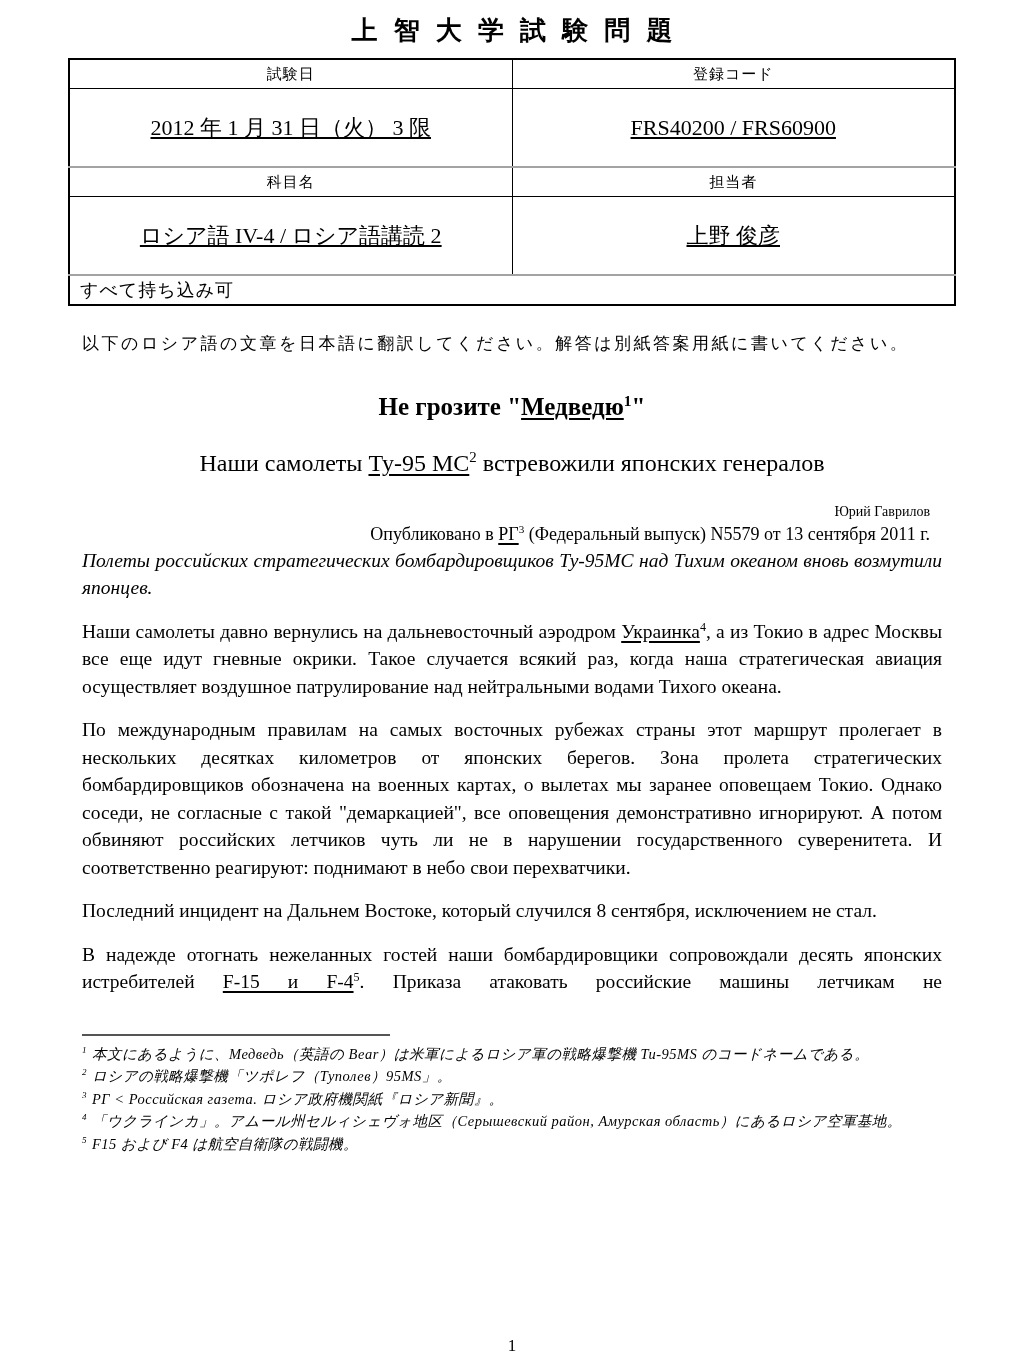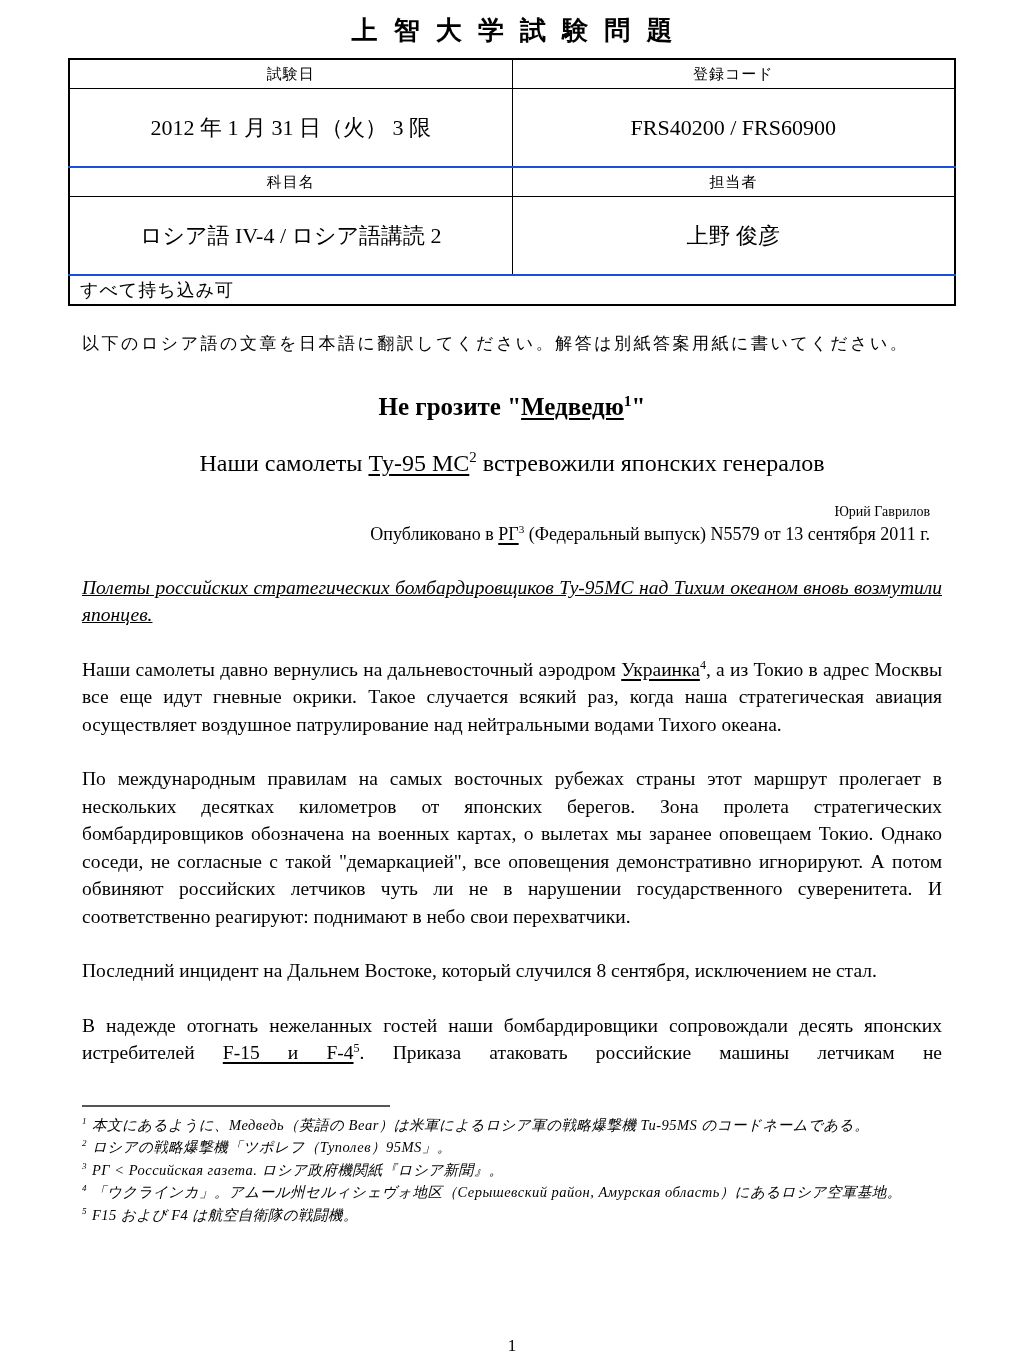"2012 年 1 月 31" .info-table .value-row td { border-bottom: 2px solid #1d4ed8 -> 2px solid #a3a3a3; text-decoration: none -> underline }
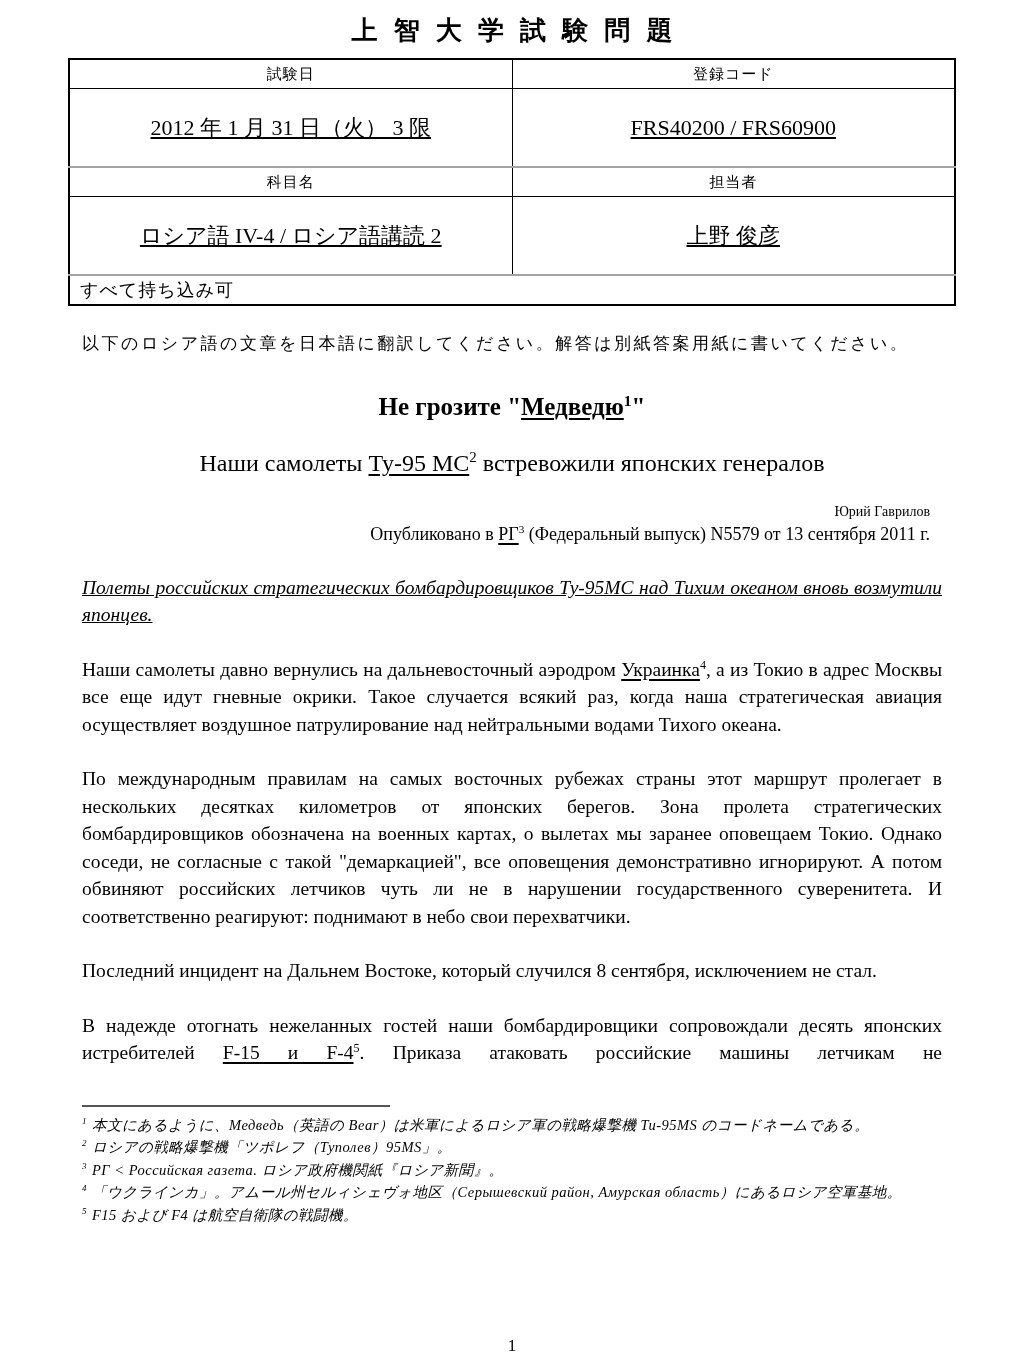"Полеты российских стратегических" .lead { margin-top: 27px -> none; text-decoration: underline -> none }
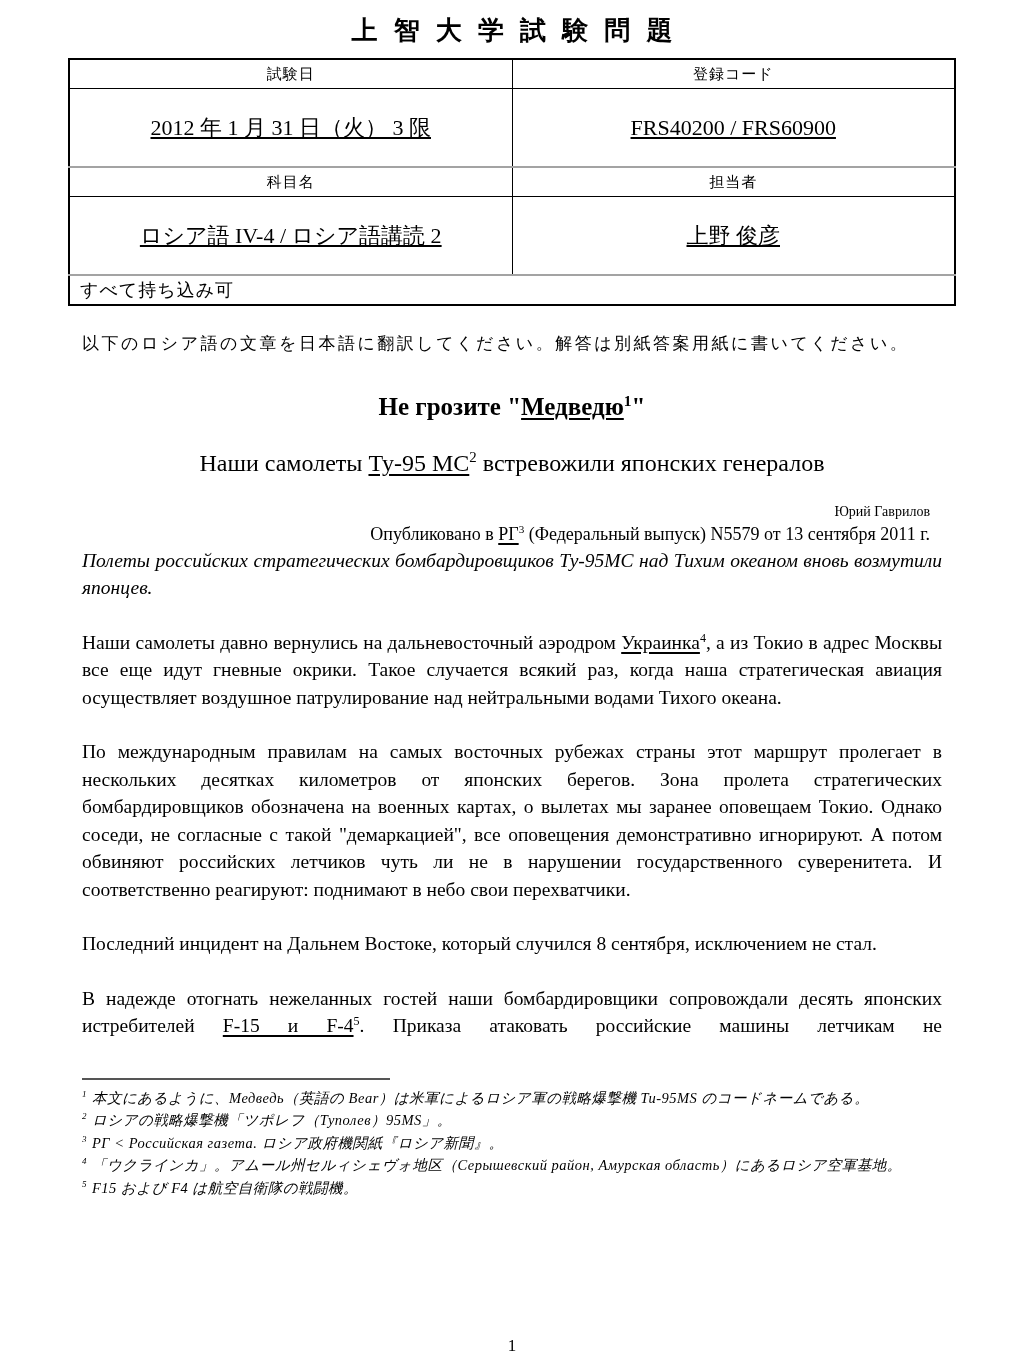"Наши самолеты давно вернулись на" .body-para { margin-top: 27px -> 16px }
